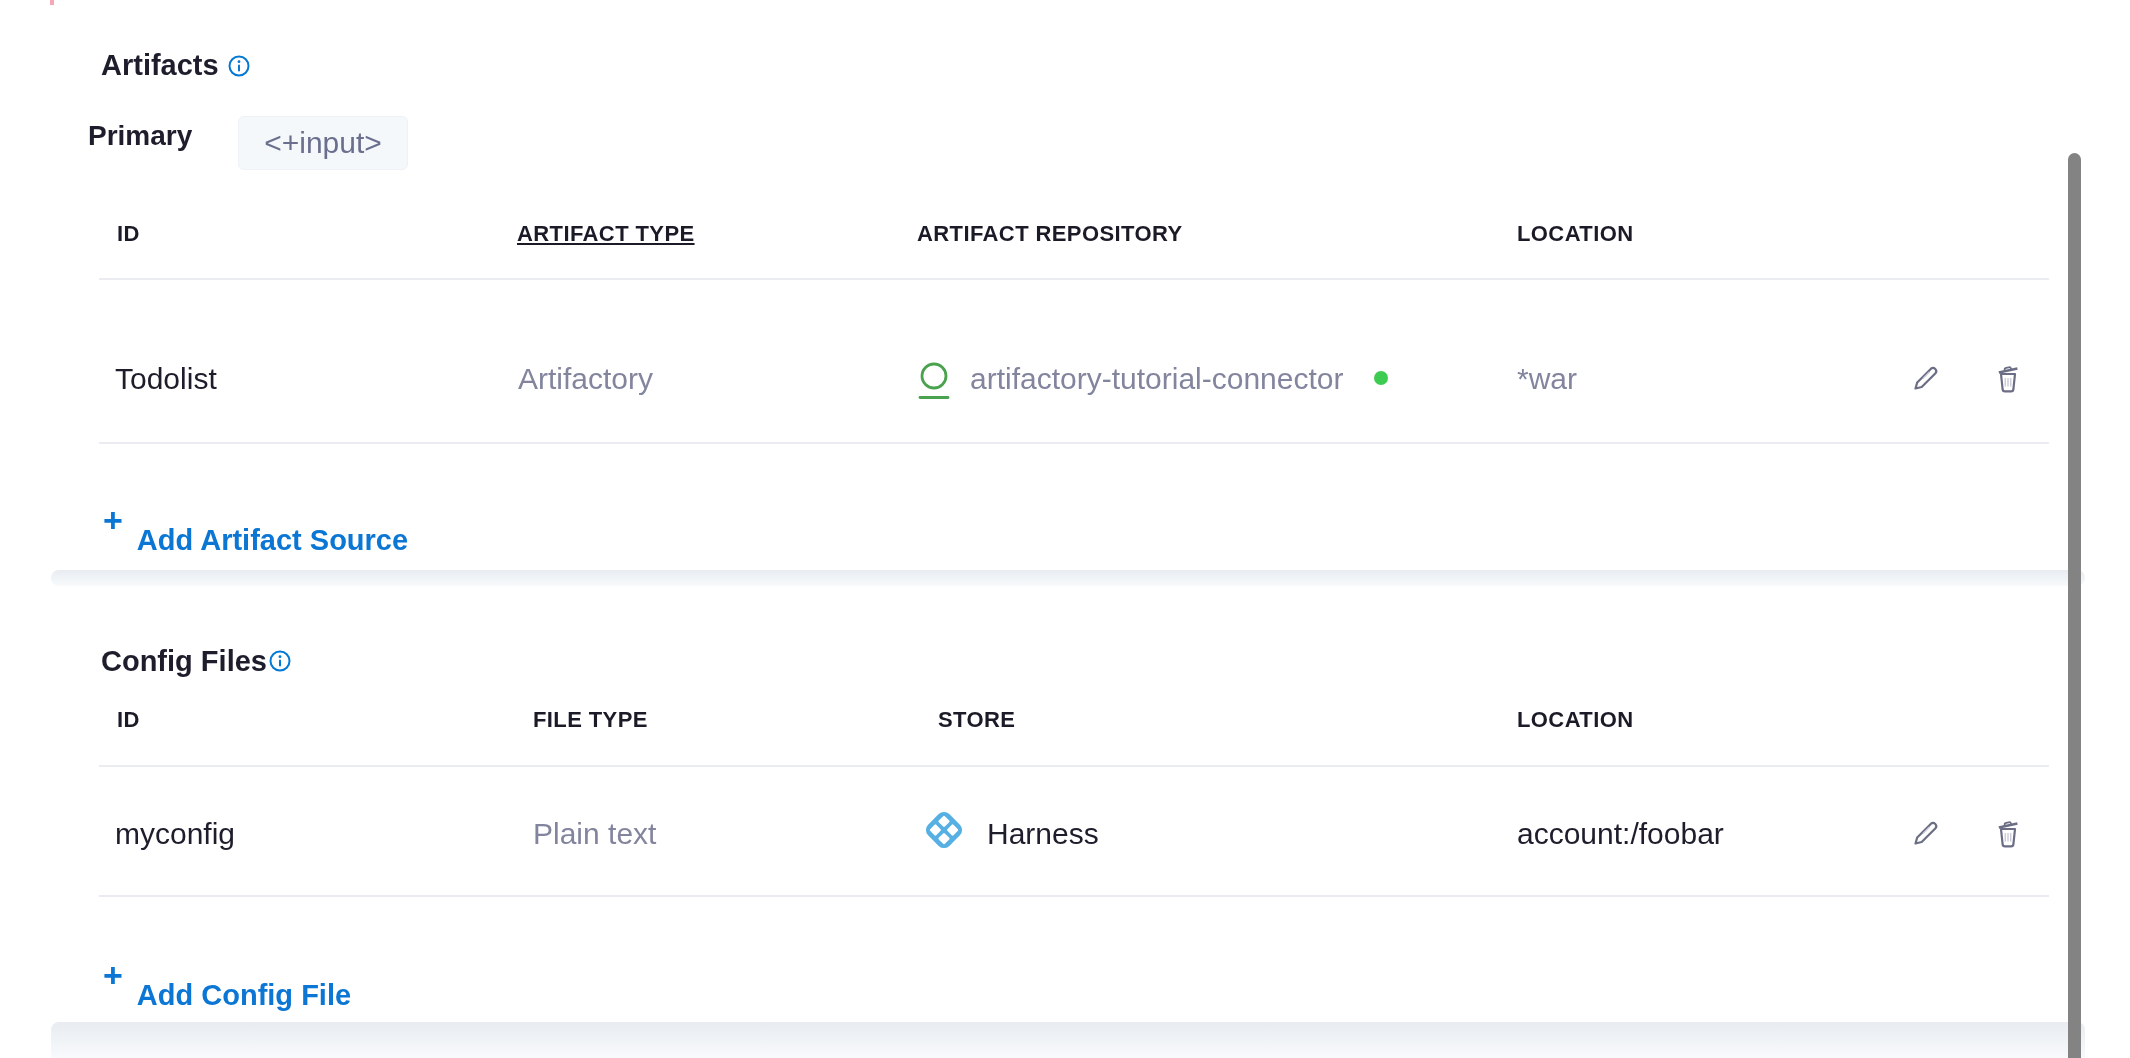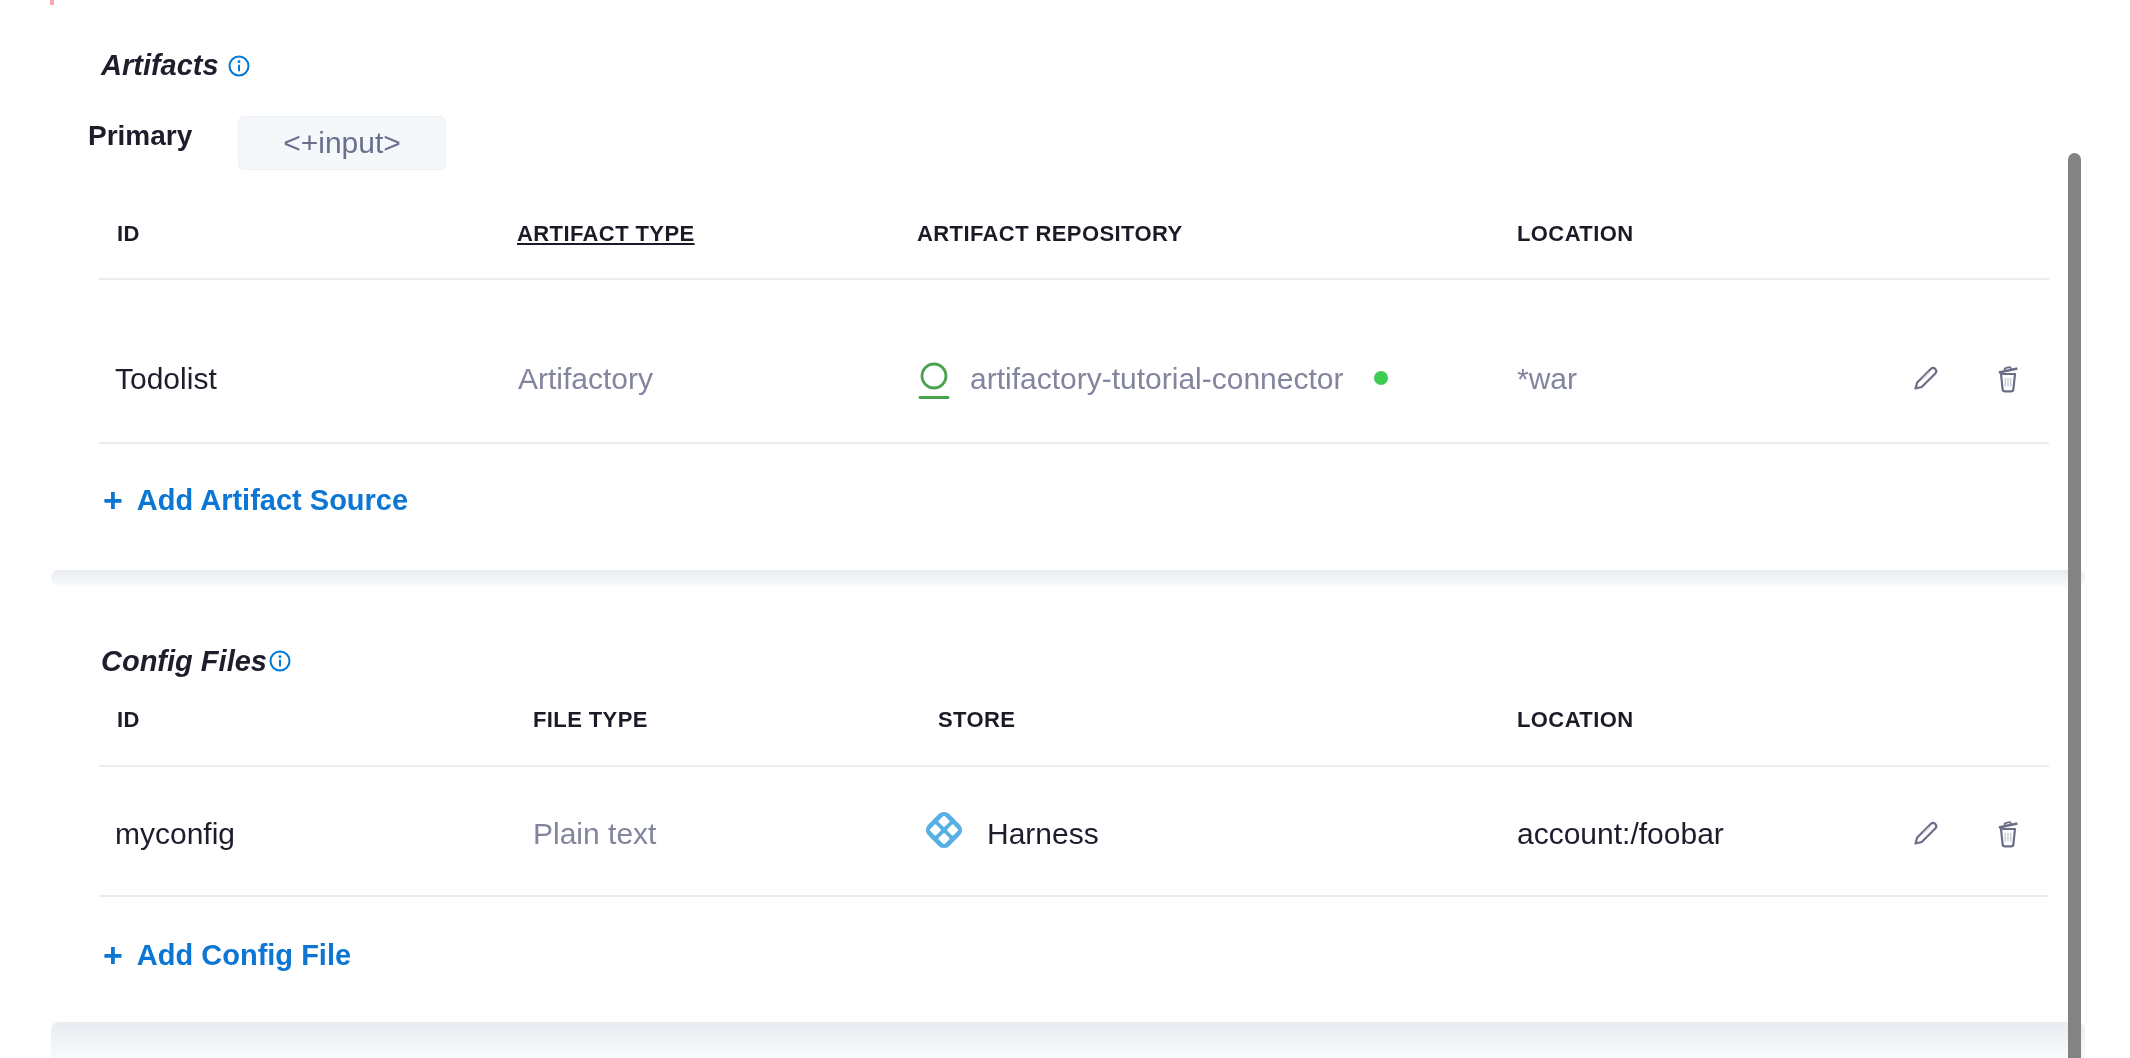"Artifacts" .section-title { font-style: italic -> none }
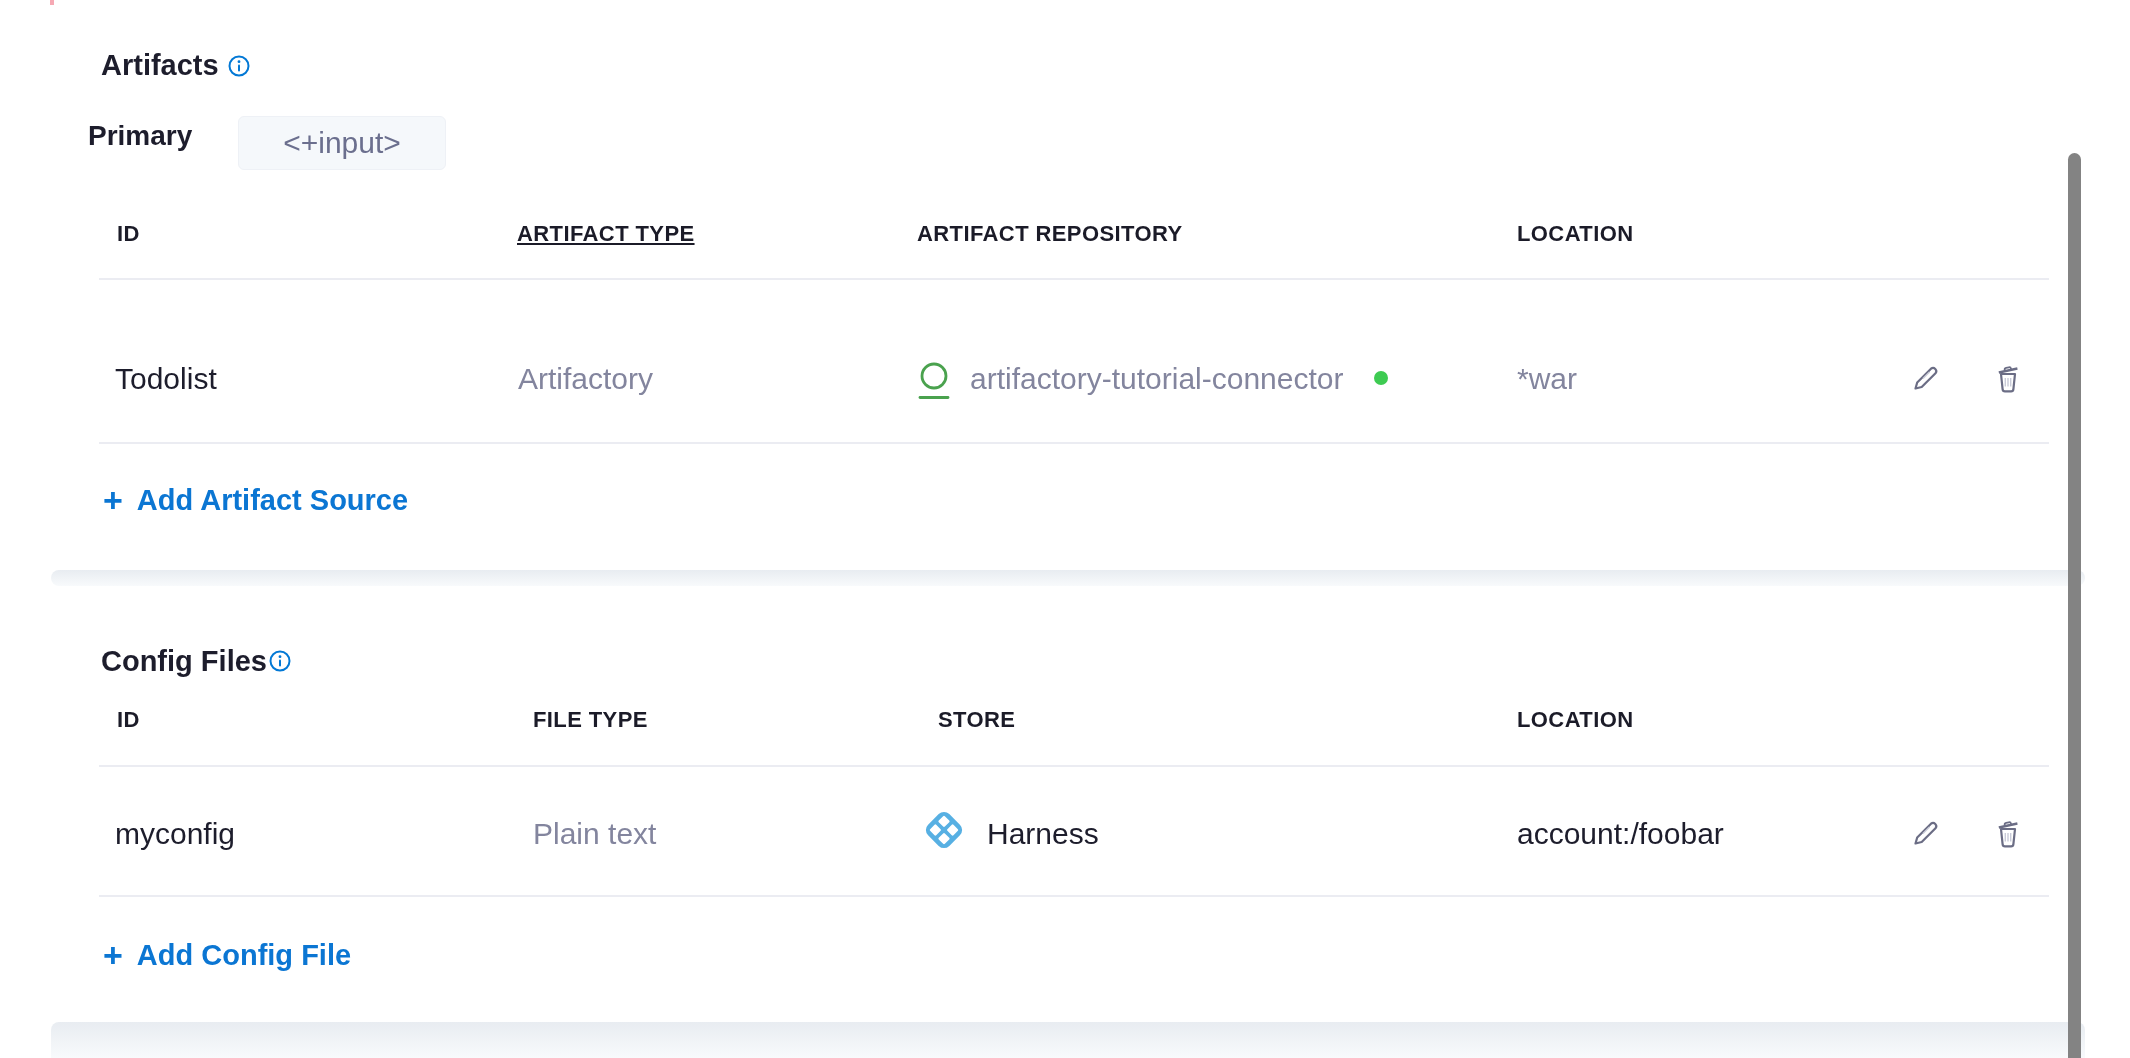"<+input>" .chip { width: 208px -> 170px }
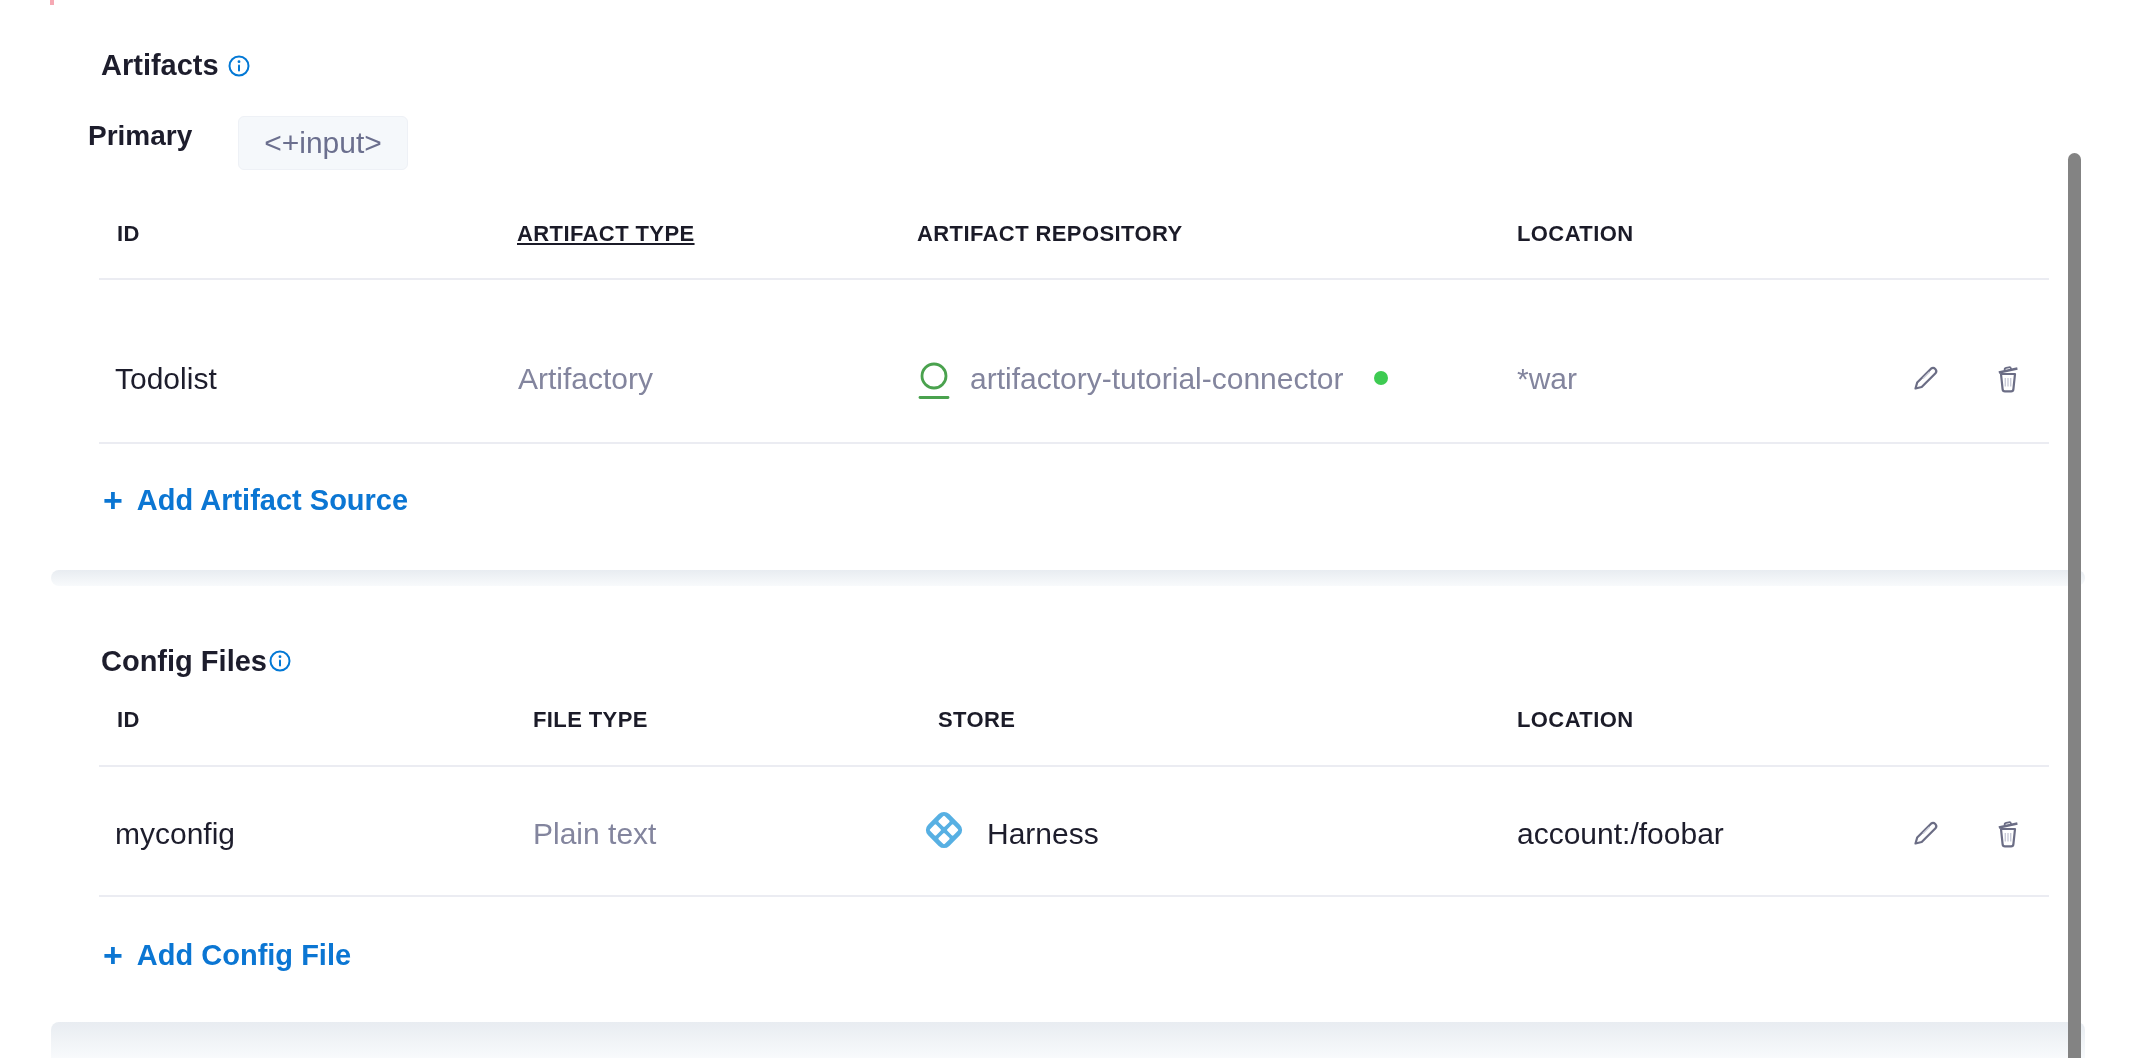"Add Artifact Source" .add-link .lbl { margin-top: none -> 40px }
